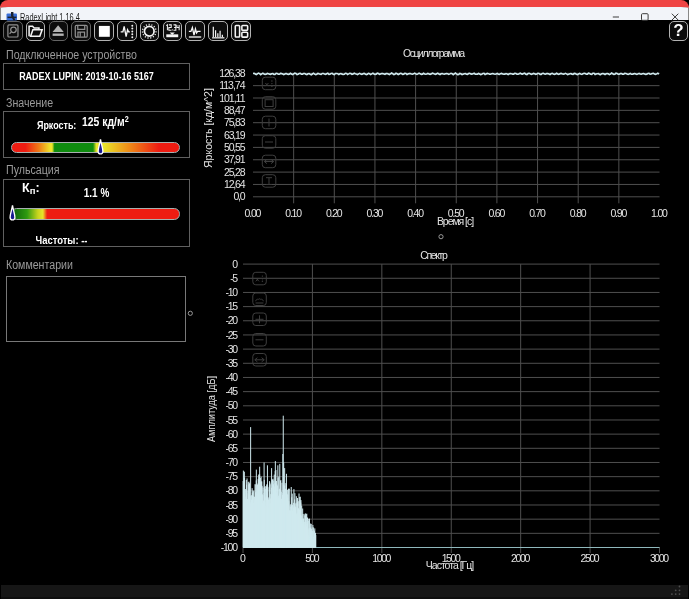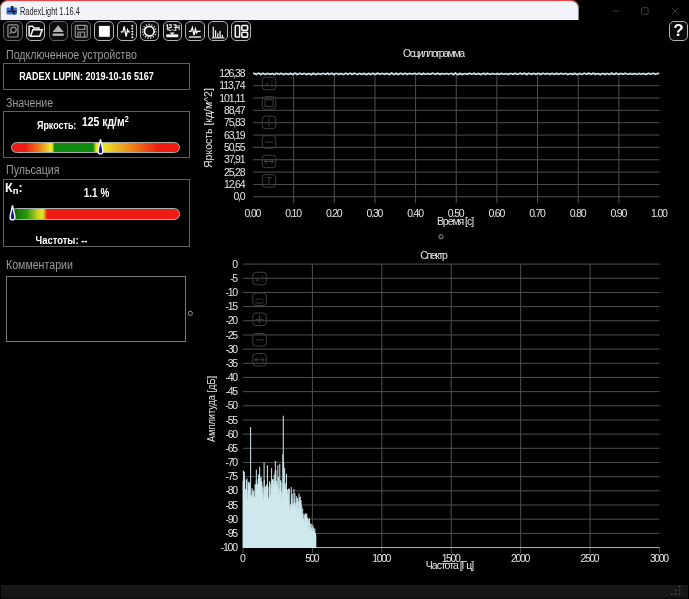"RadexLight 1.16.4" .titlebar { border-top: 1px solid #ef4444 -> 7px solid #ef4444; width: 579px -> 689px }
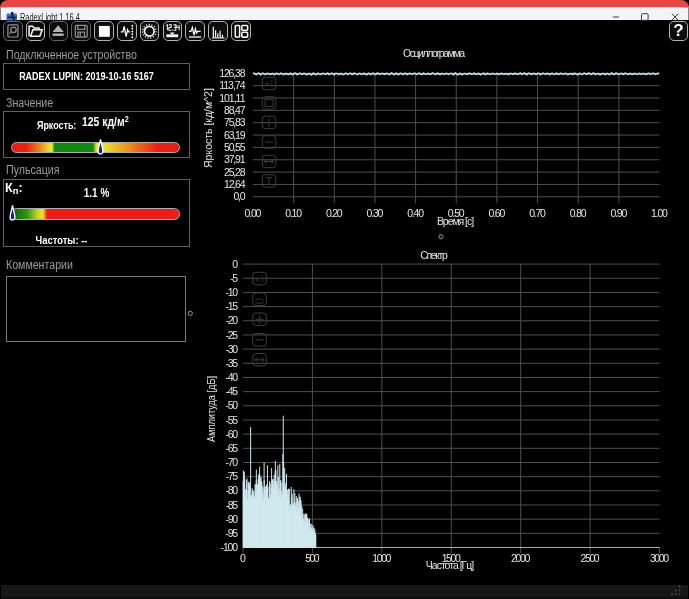"Кп:" div.abs { left: 5px -> 22px }
